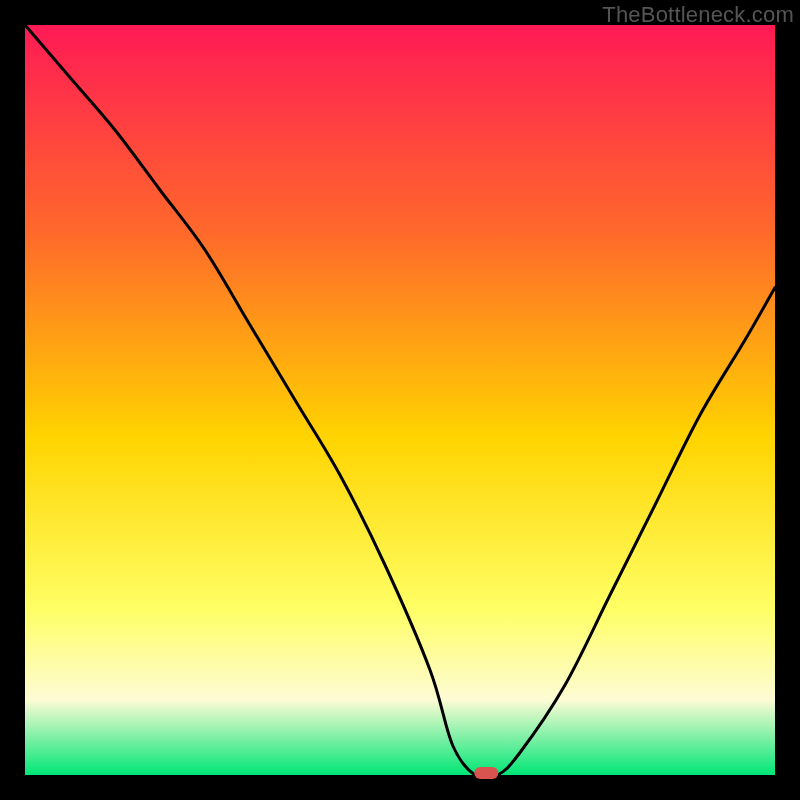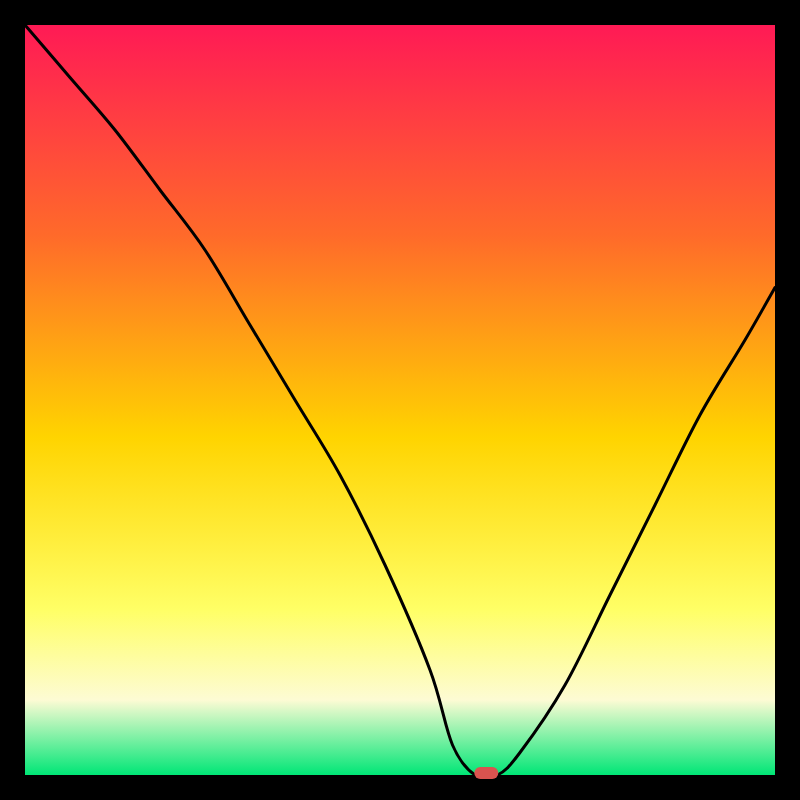"TheBottleneck.com" div.watermark { html: none -> <div>TheBottleneck.com</div> }
